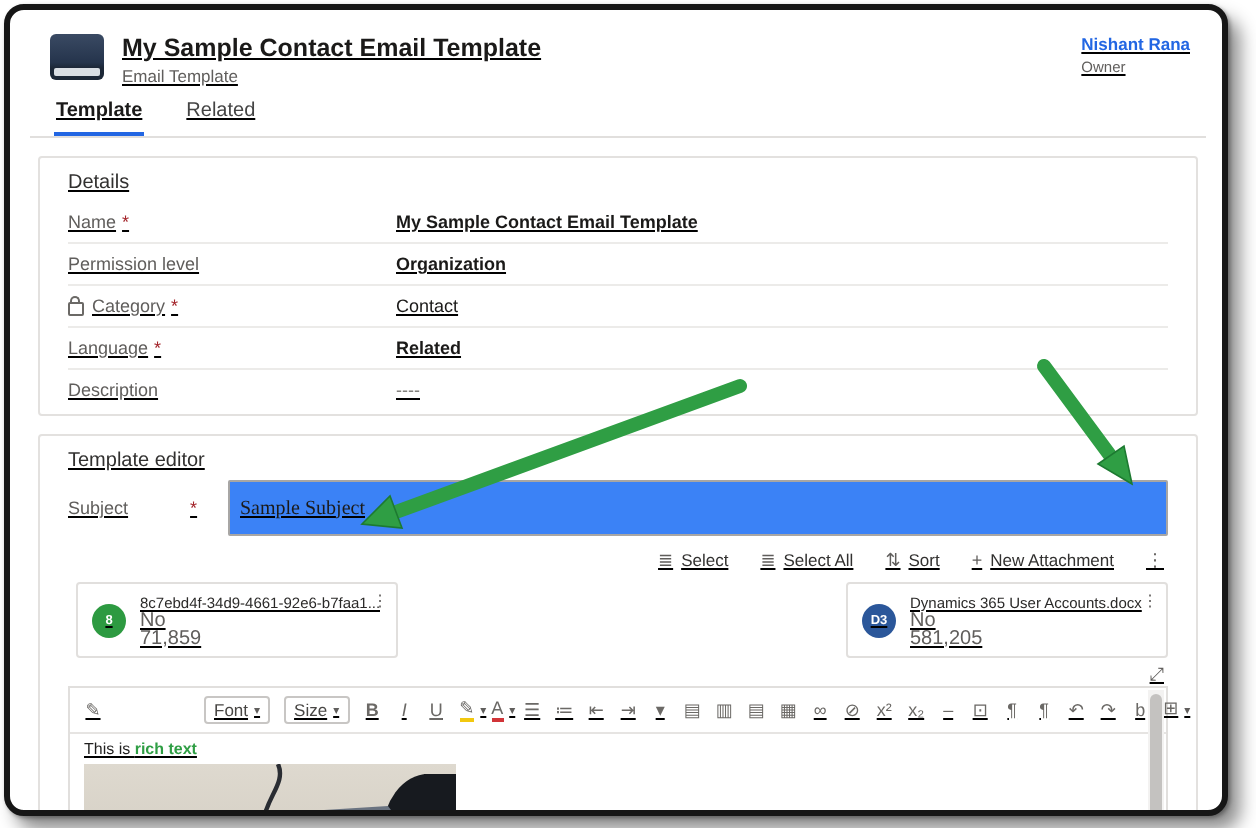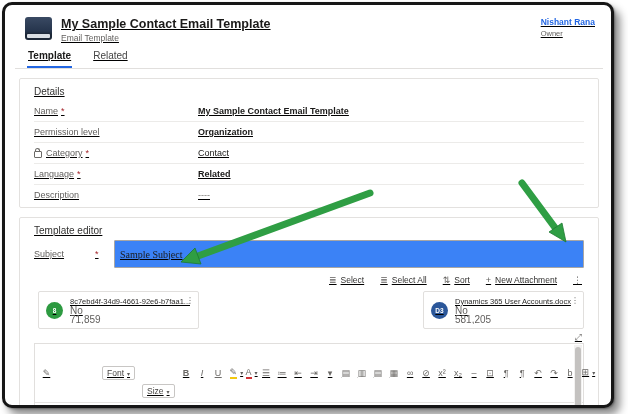"Size" .ddbox.size { margin-top: 36px -> none }
